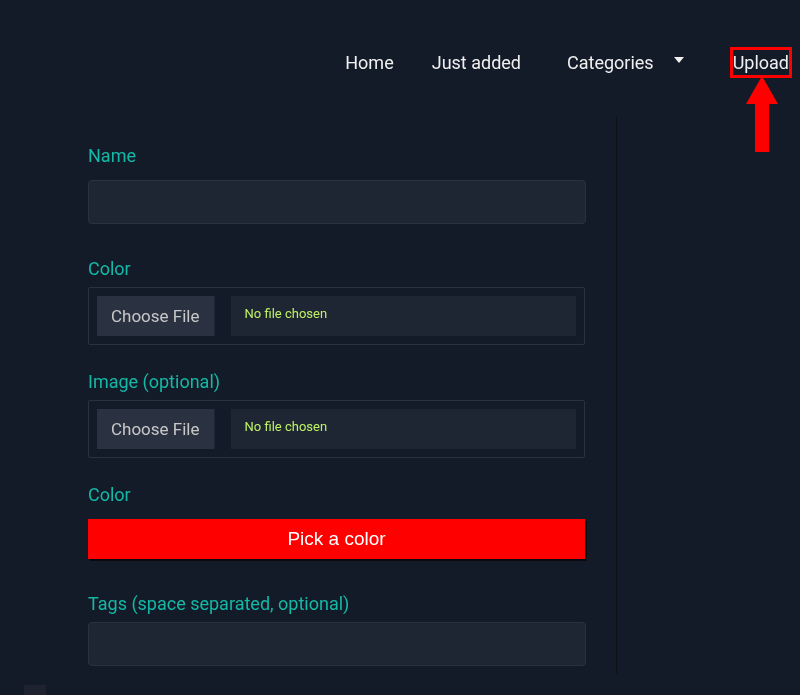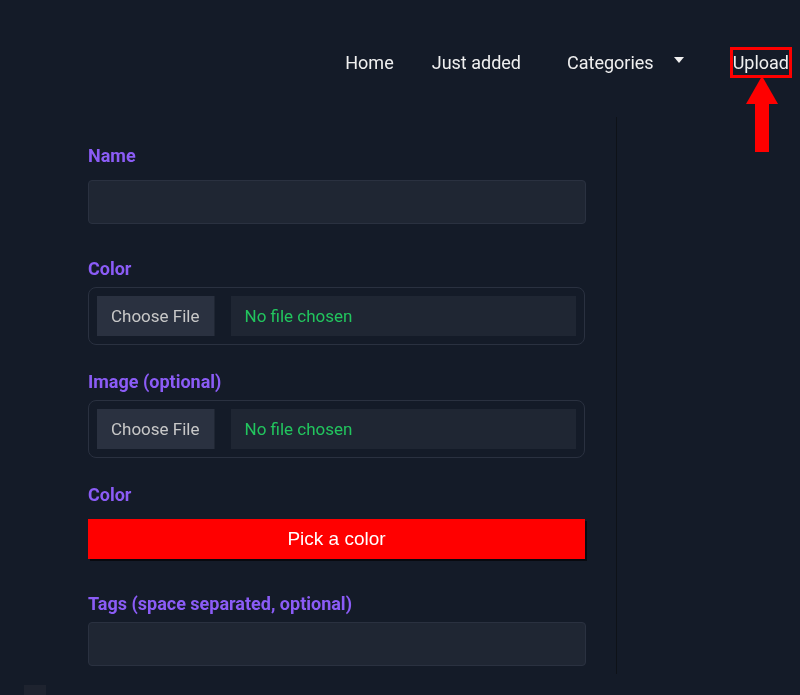"Name" .field label { color: #8b5cf6 -> #14b8a6; font-weight: 700 -> 400 }
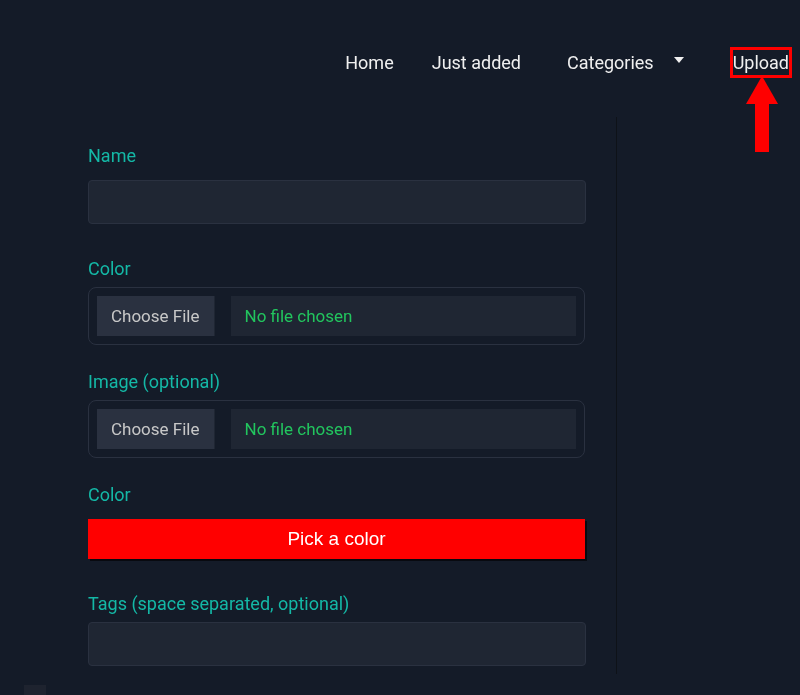"Choose File" .file-row { border-radius: 8px -> 2px }
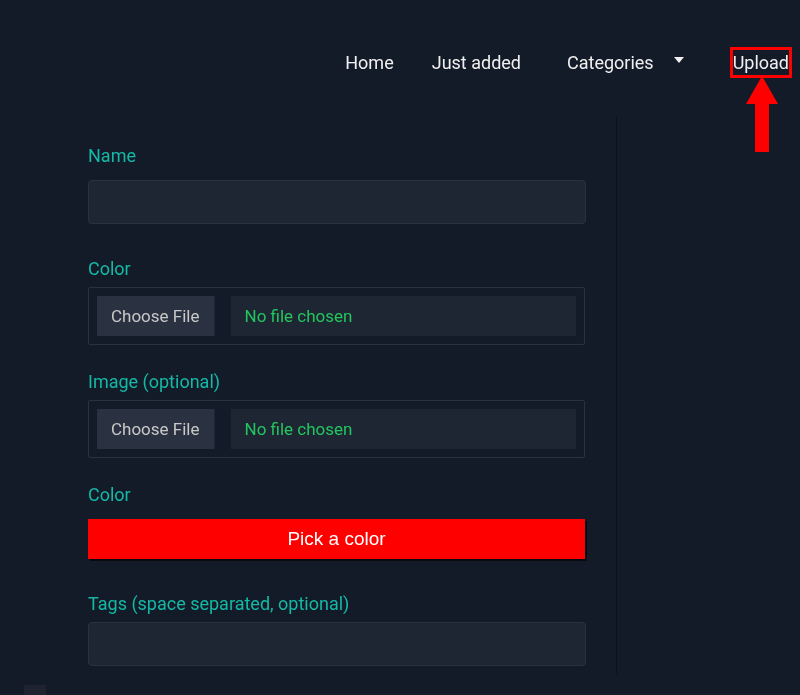"No file chosen" .file-label { color: #22c55e -> #bef264; font-size: 17px -> 13px }
